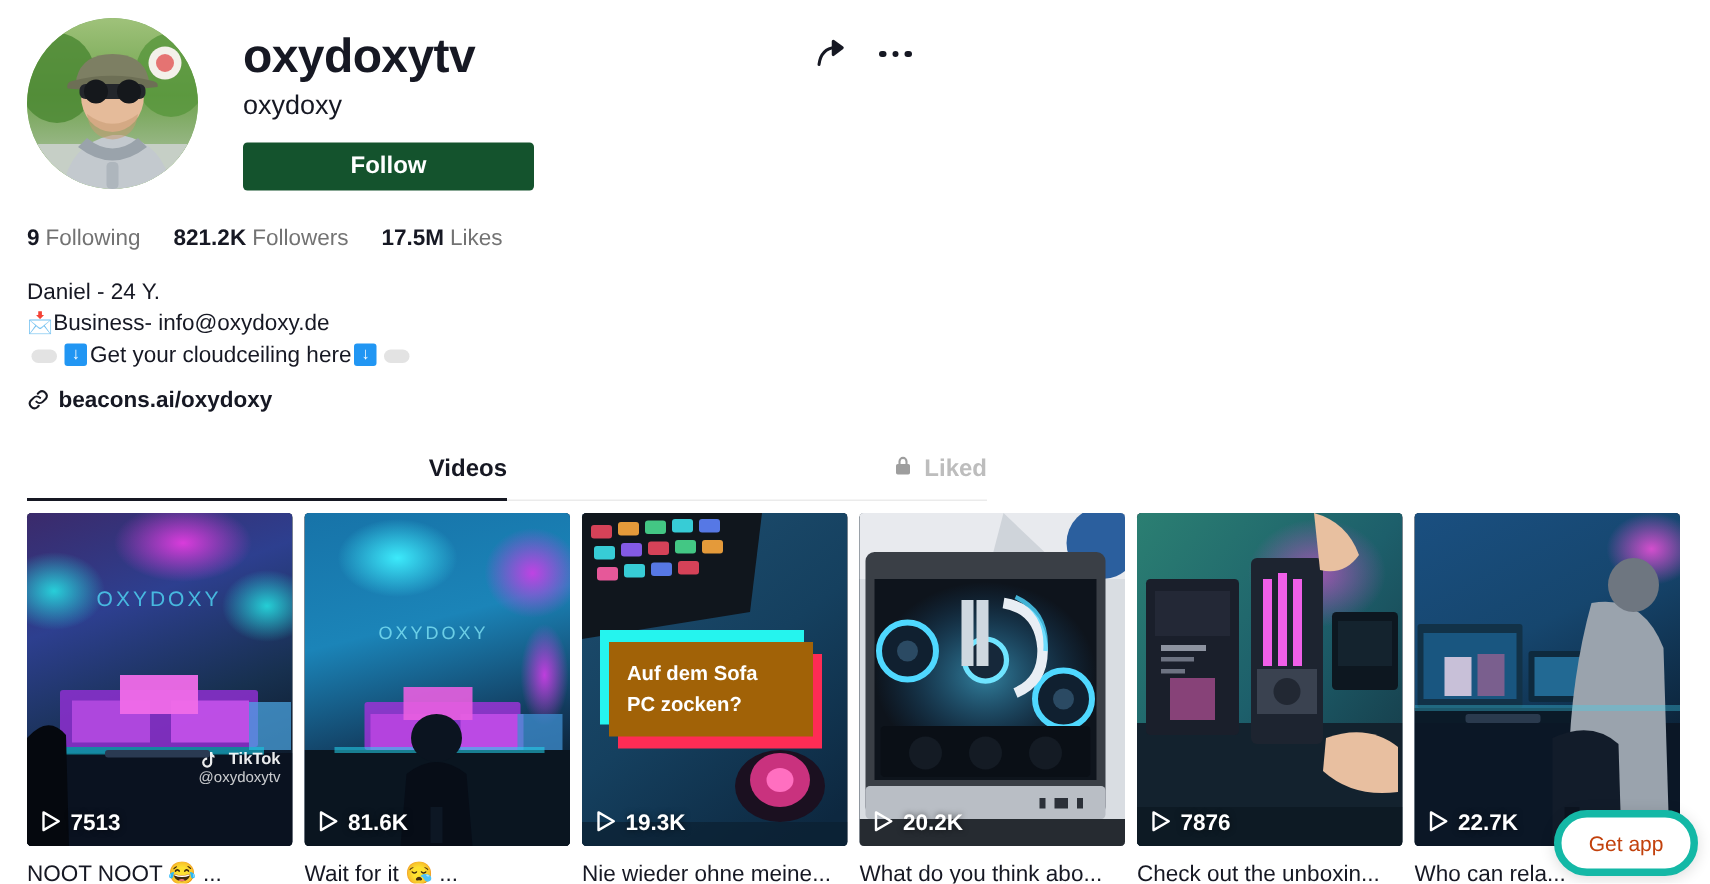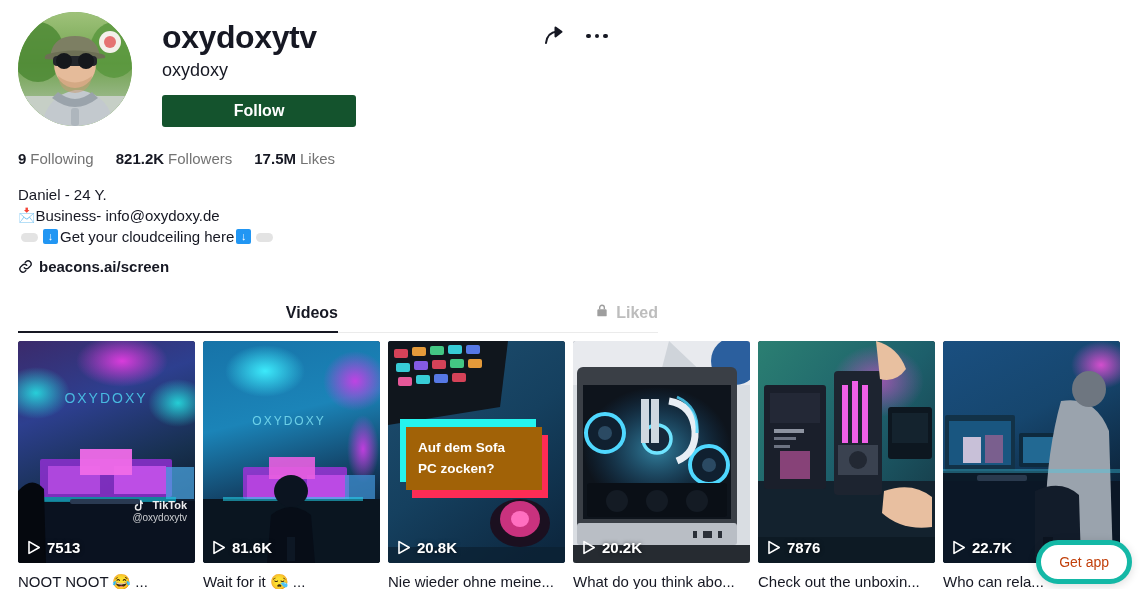"beacons.ai/screen" span { text: beacons.ai/screen -> beacons.ai/oxydoxy }
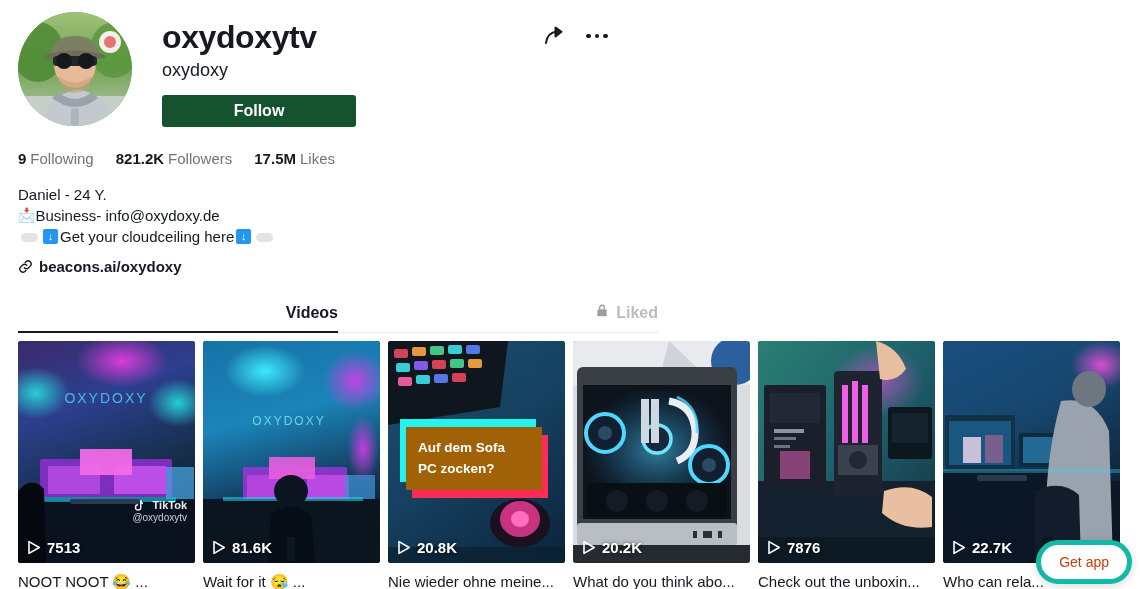"7513" .views { align-items: center -> none }
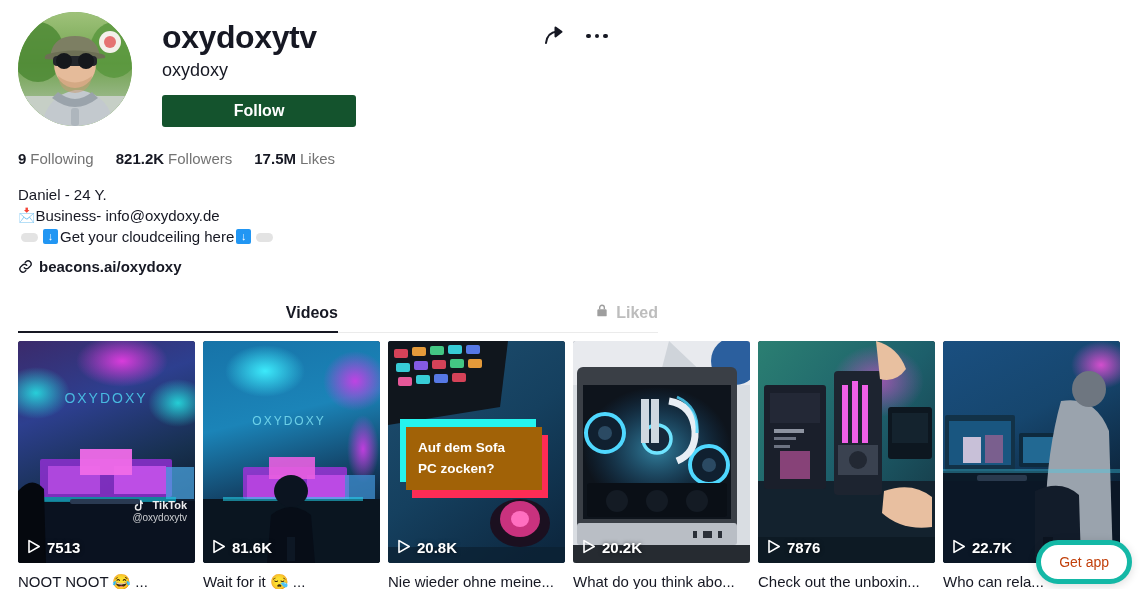"20.8K" span { text: 20.8K -> 19.3K }
